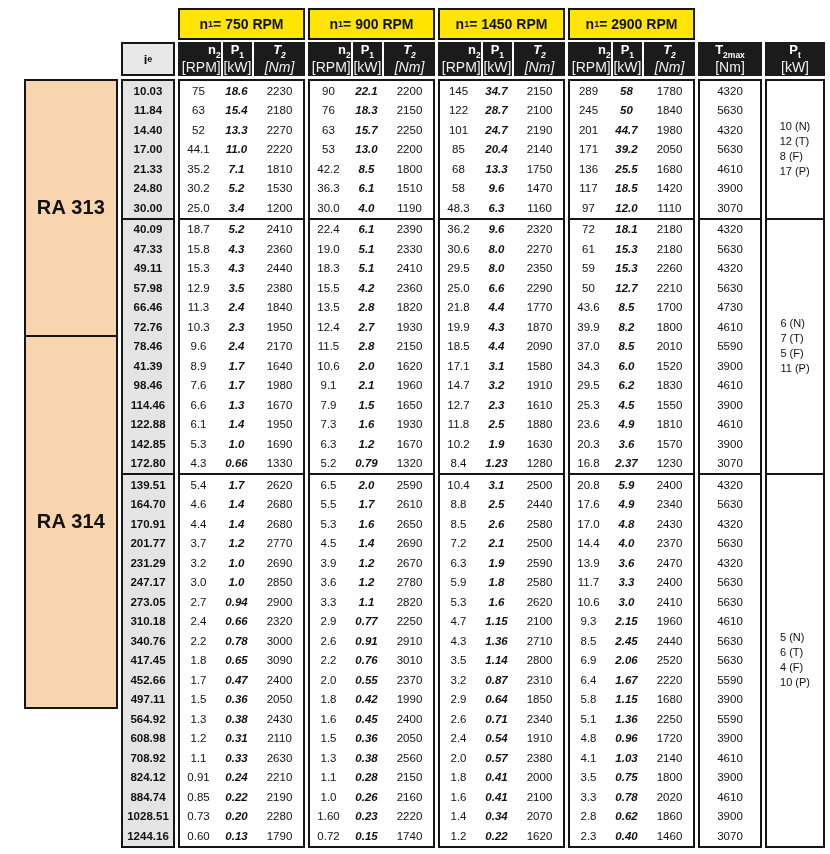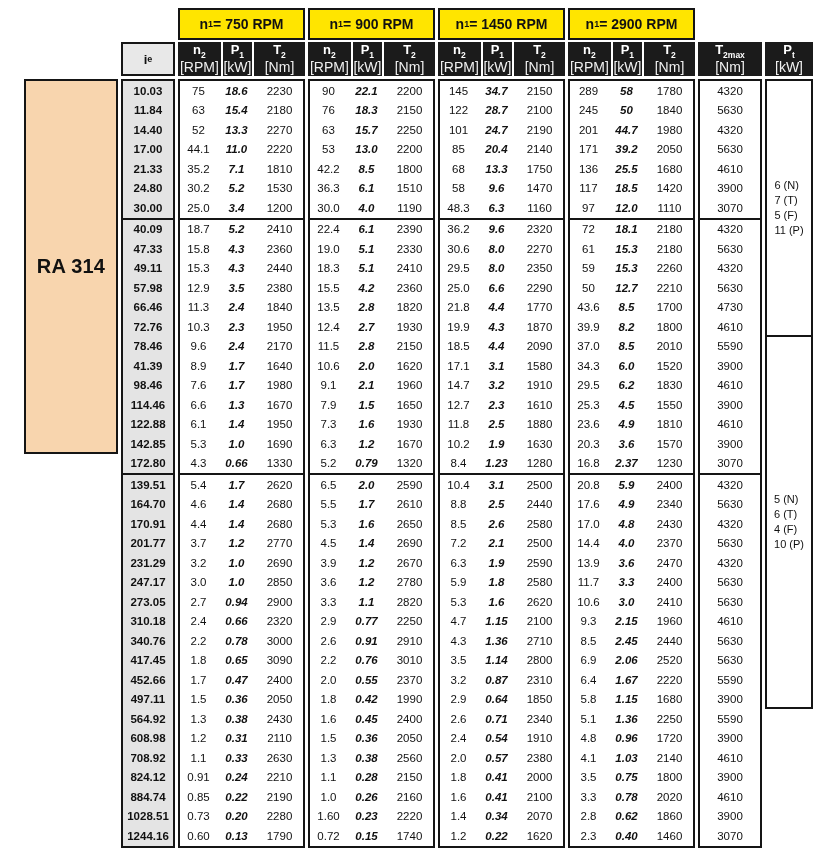"n2" .bh-n2 { align-items: none -> flex-end }
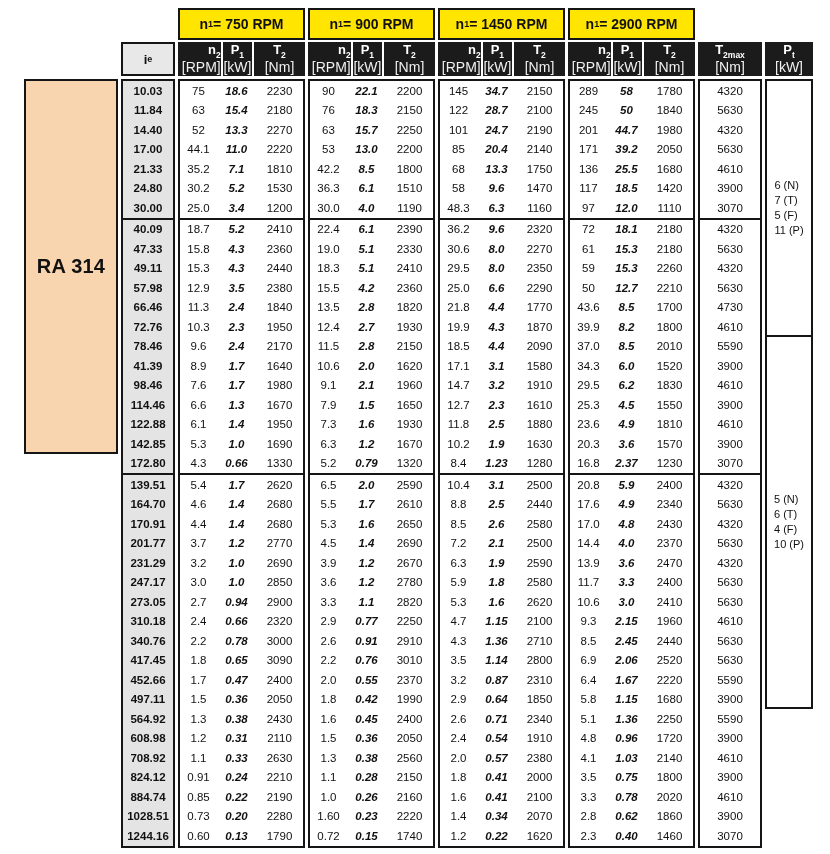"T2" .bh-t2 { font-style: none -> italic }
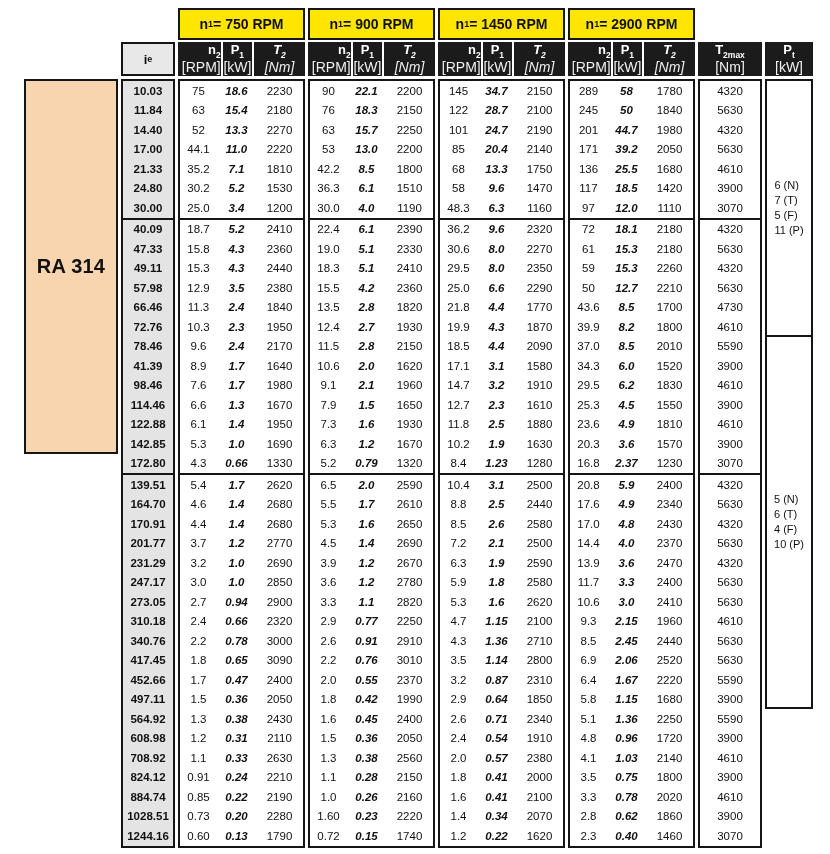"Pt" .col-pt { width: 48px -> 60px }
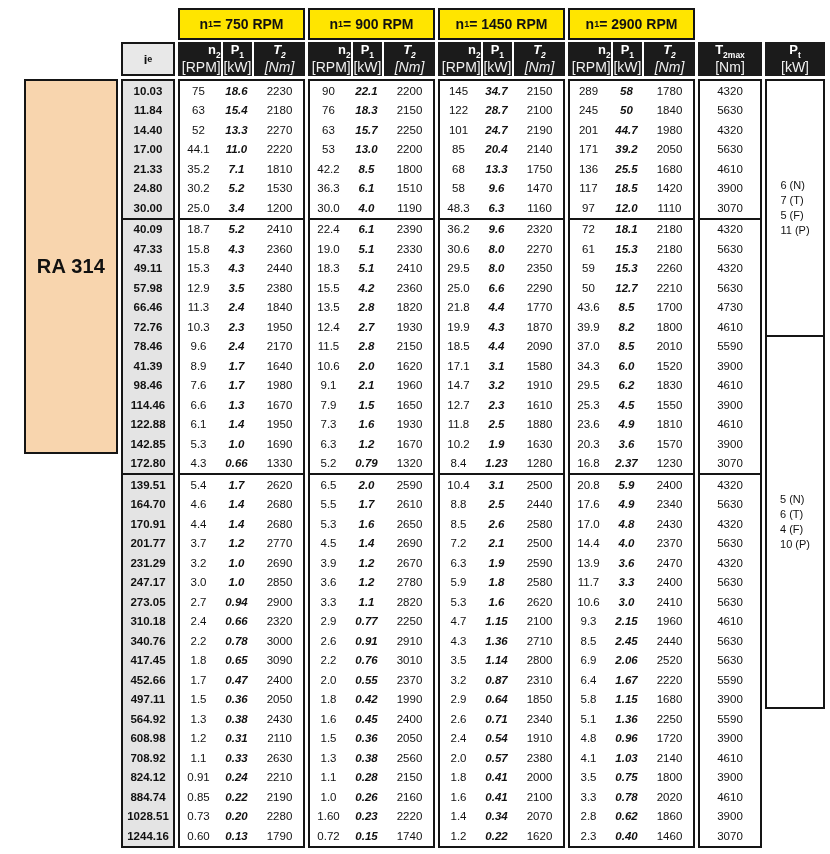"10 (N)" div.section { html: none -> <div> <div> <div>10 (N)</div> <div>12 (T)</div> <div>8 (F)</div> <div>17 (P)</div> </div> </div> }
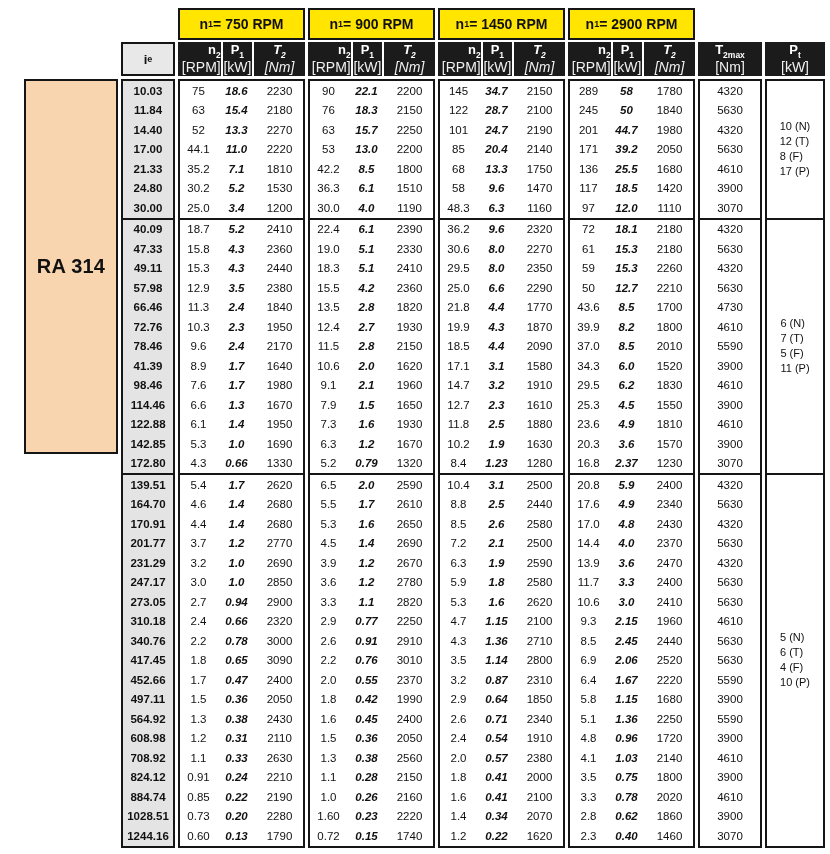"RA 313" div.section { html: none -> <div> <div>RA 313</div> </div> }
